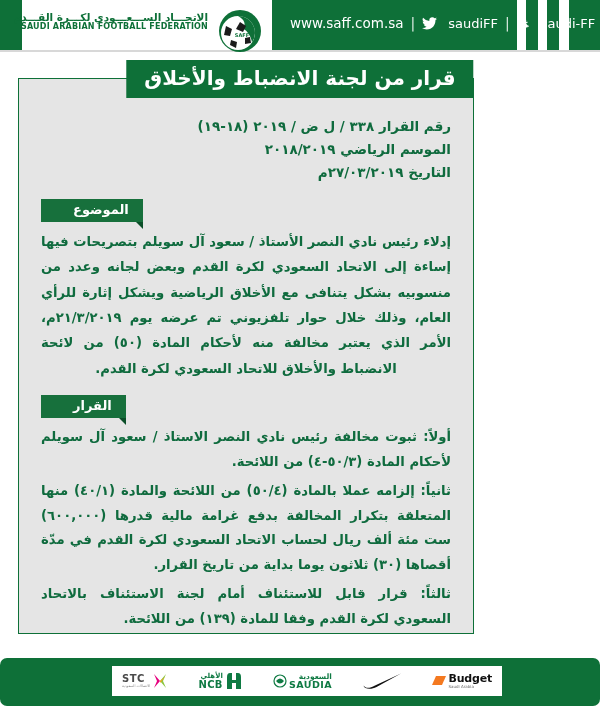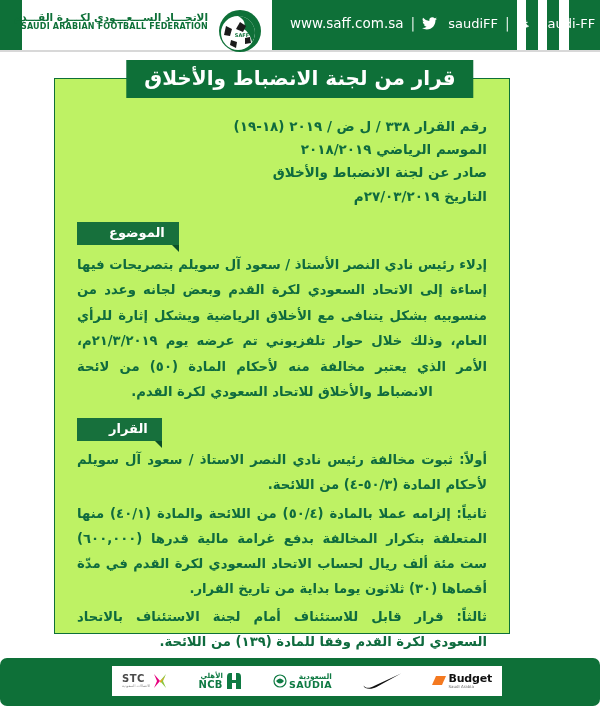"رقم القرار ٣٣٨ / ل" .doc { background: #bef264 -> #e5e5e5; margin-left: 36px -> none }
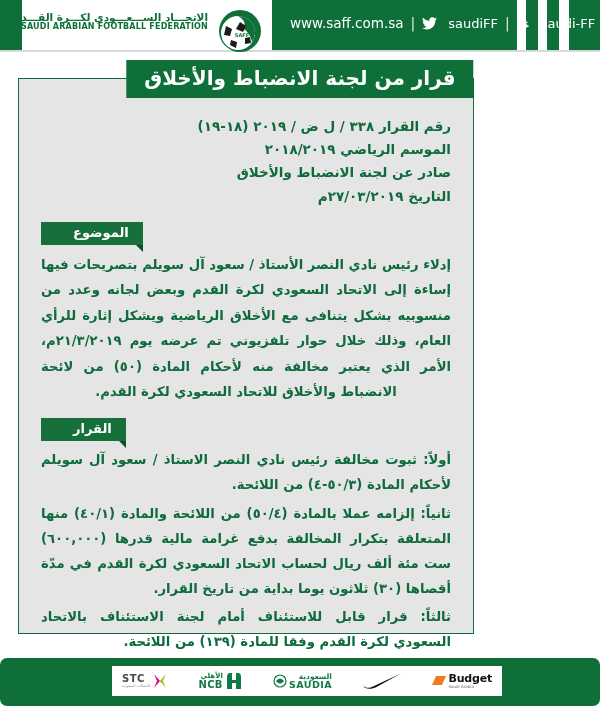"صادر عن لجنة الانضباط والأخلاق" div { html: <div>صادر عن لجنة الانضباط والأخلاق</div> -> none }
